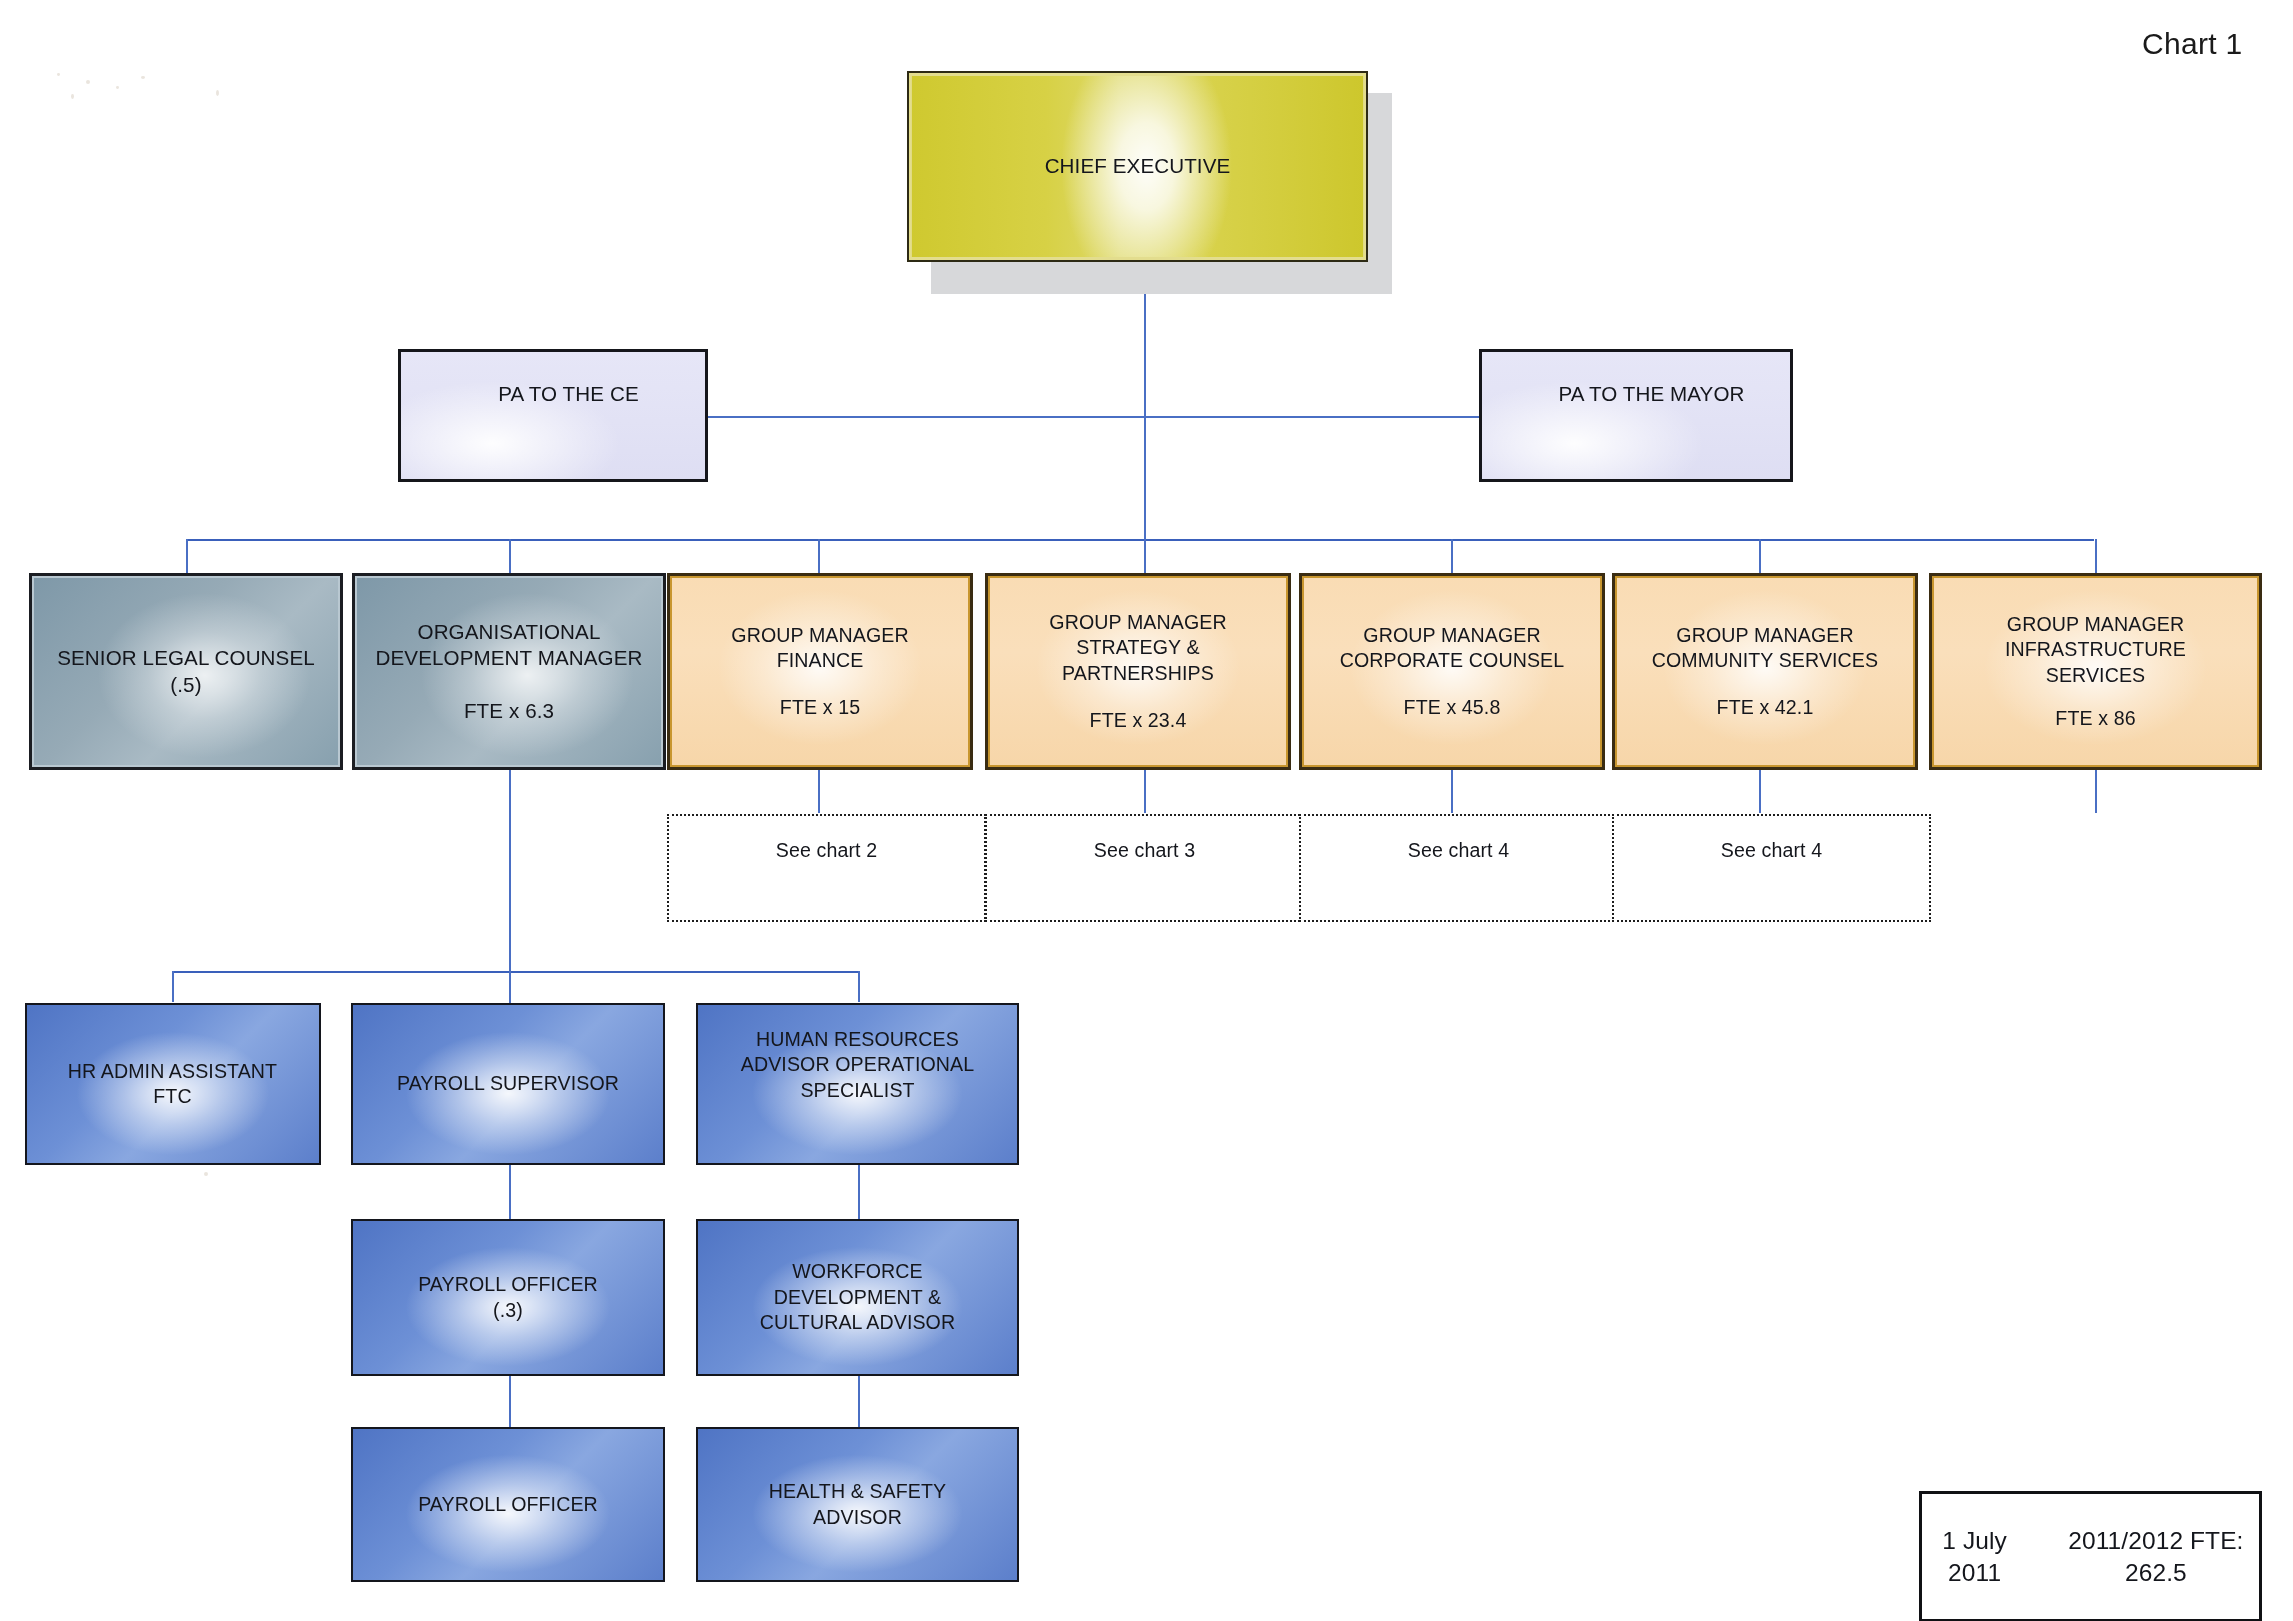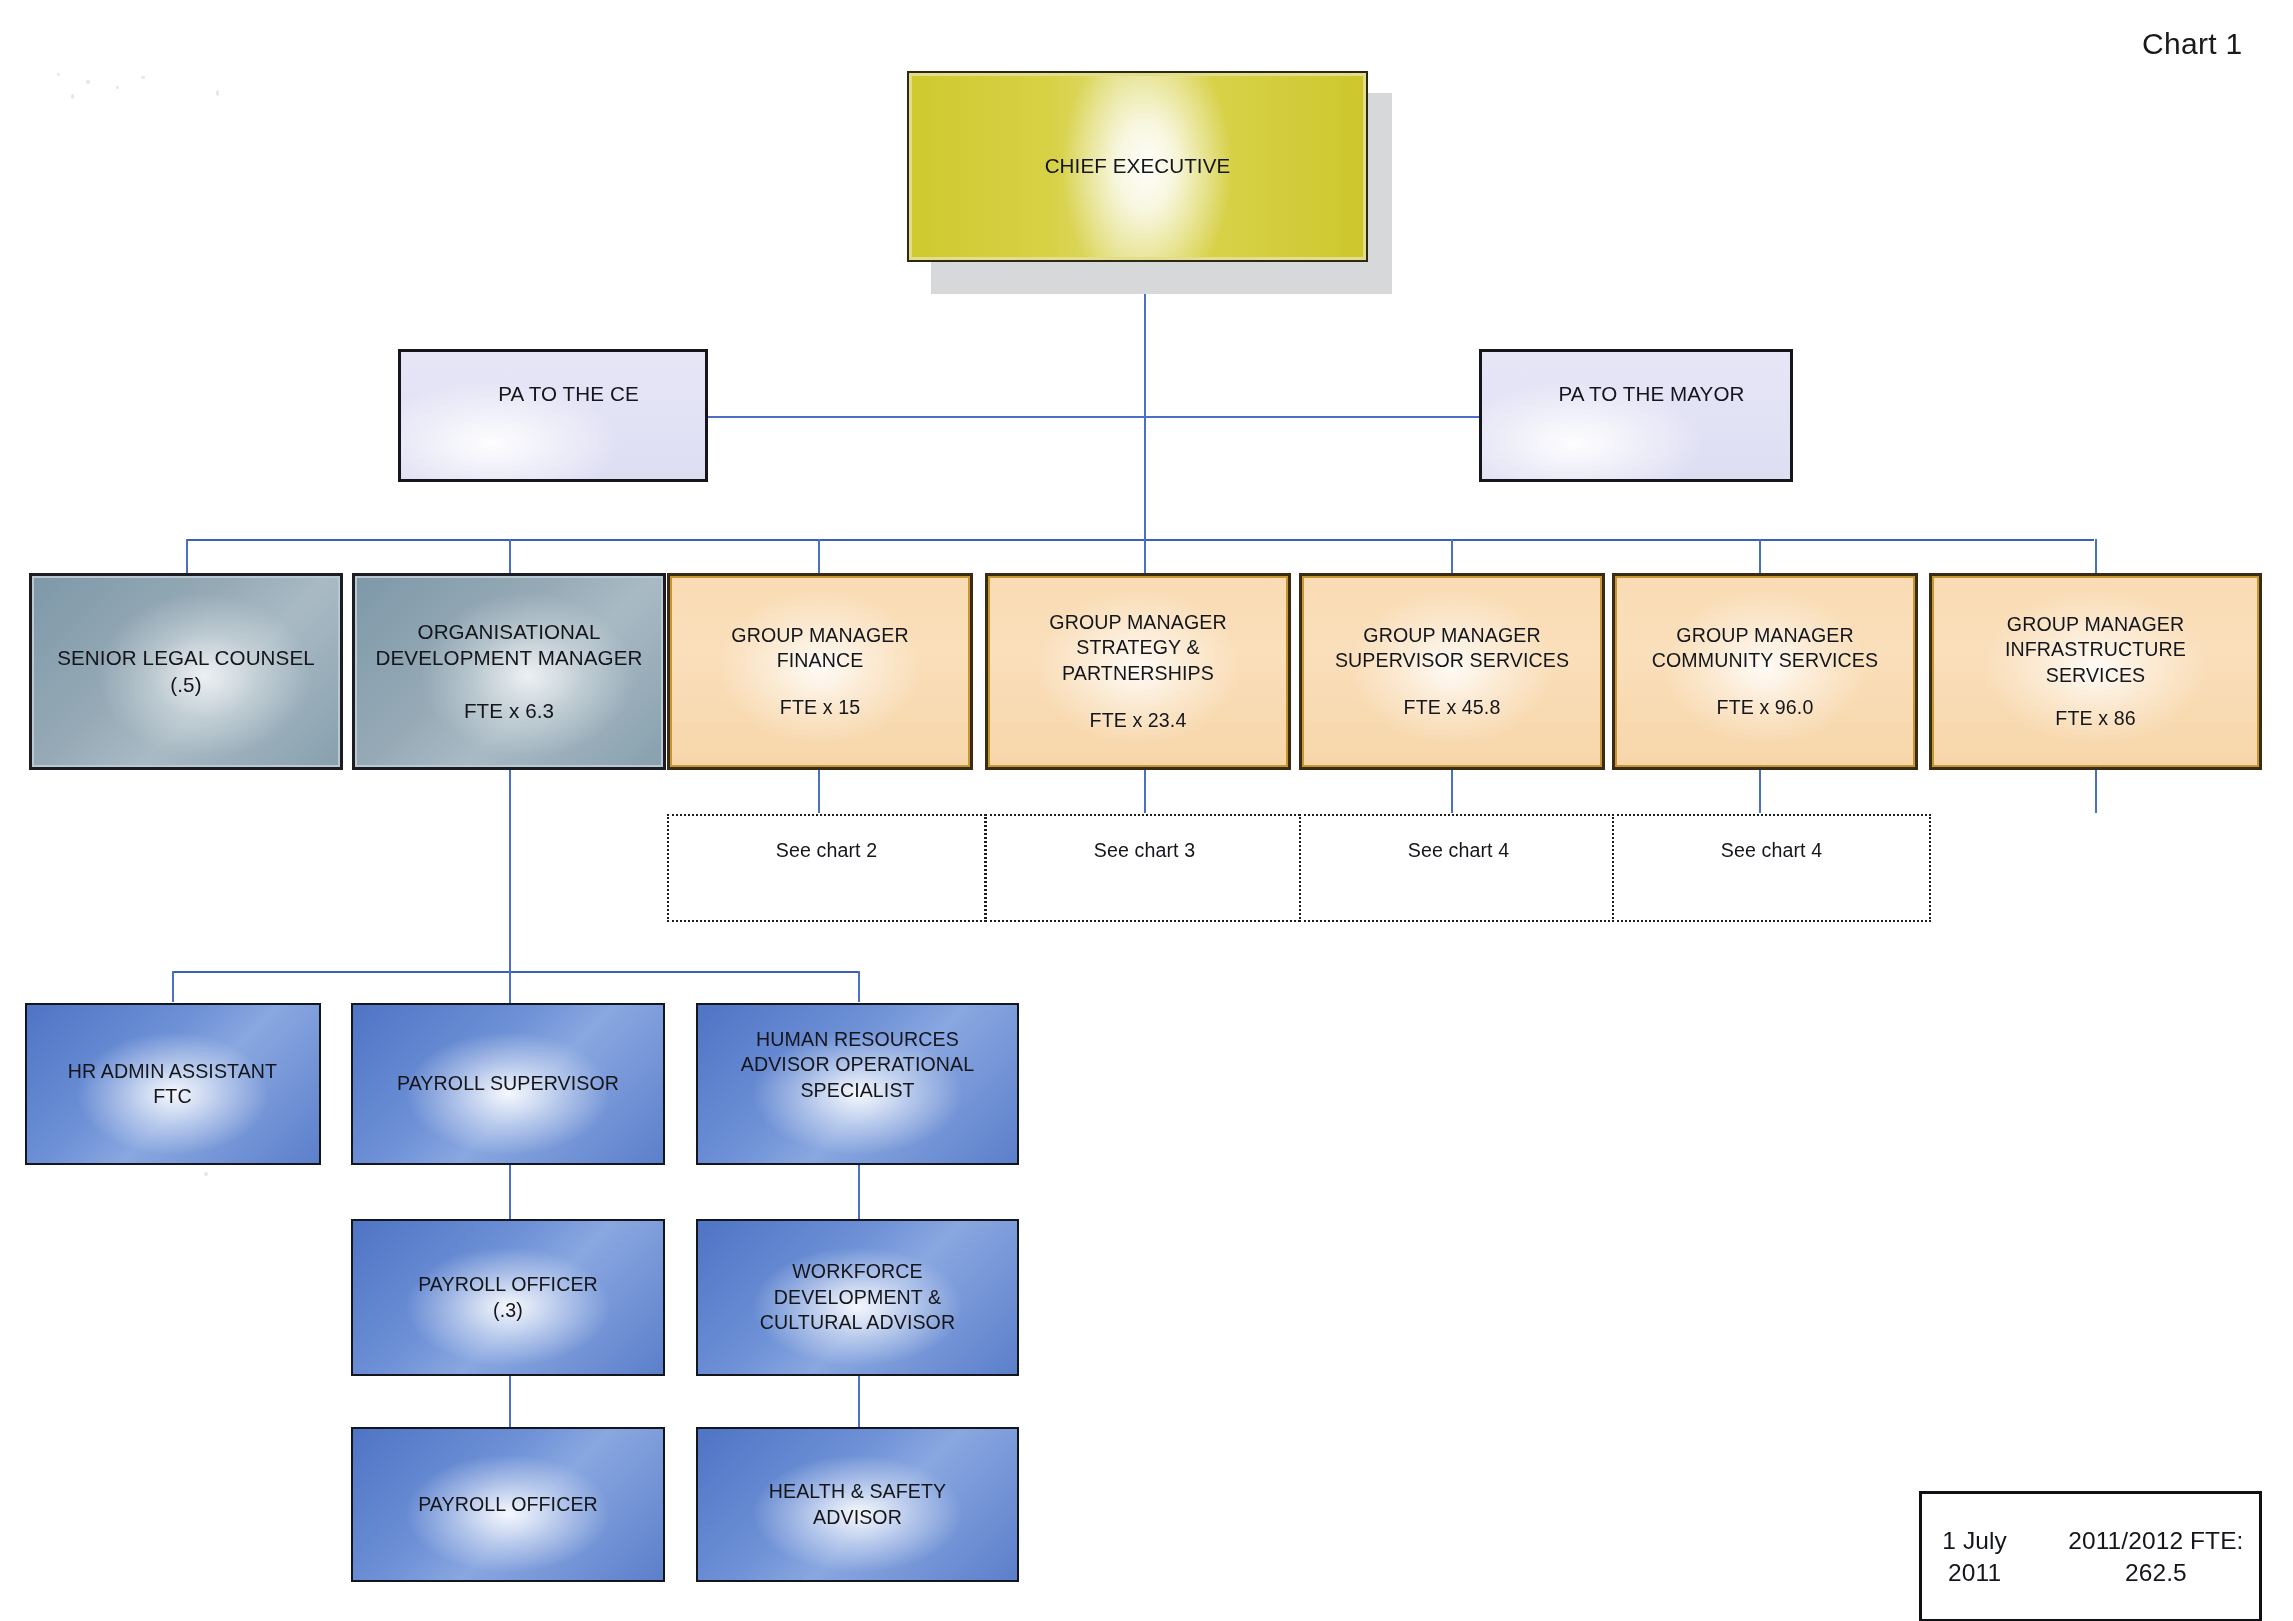"SUPERVISOR SERVICES" span { text: SUPERVISOR SERVICES -> CORPORATE COUNSEL }
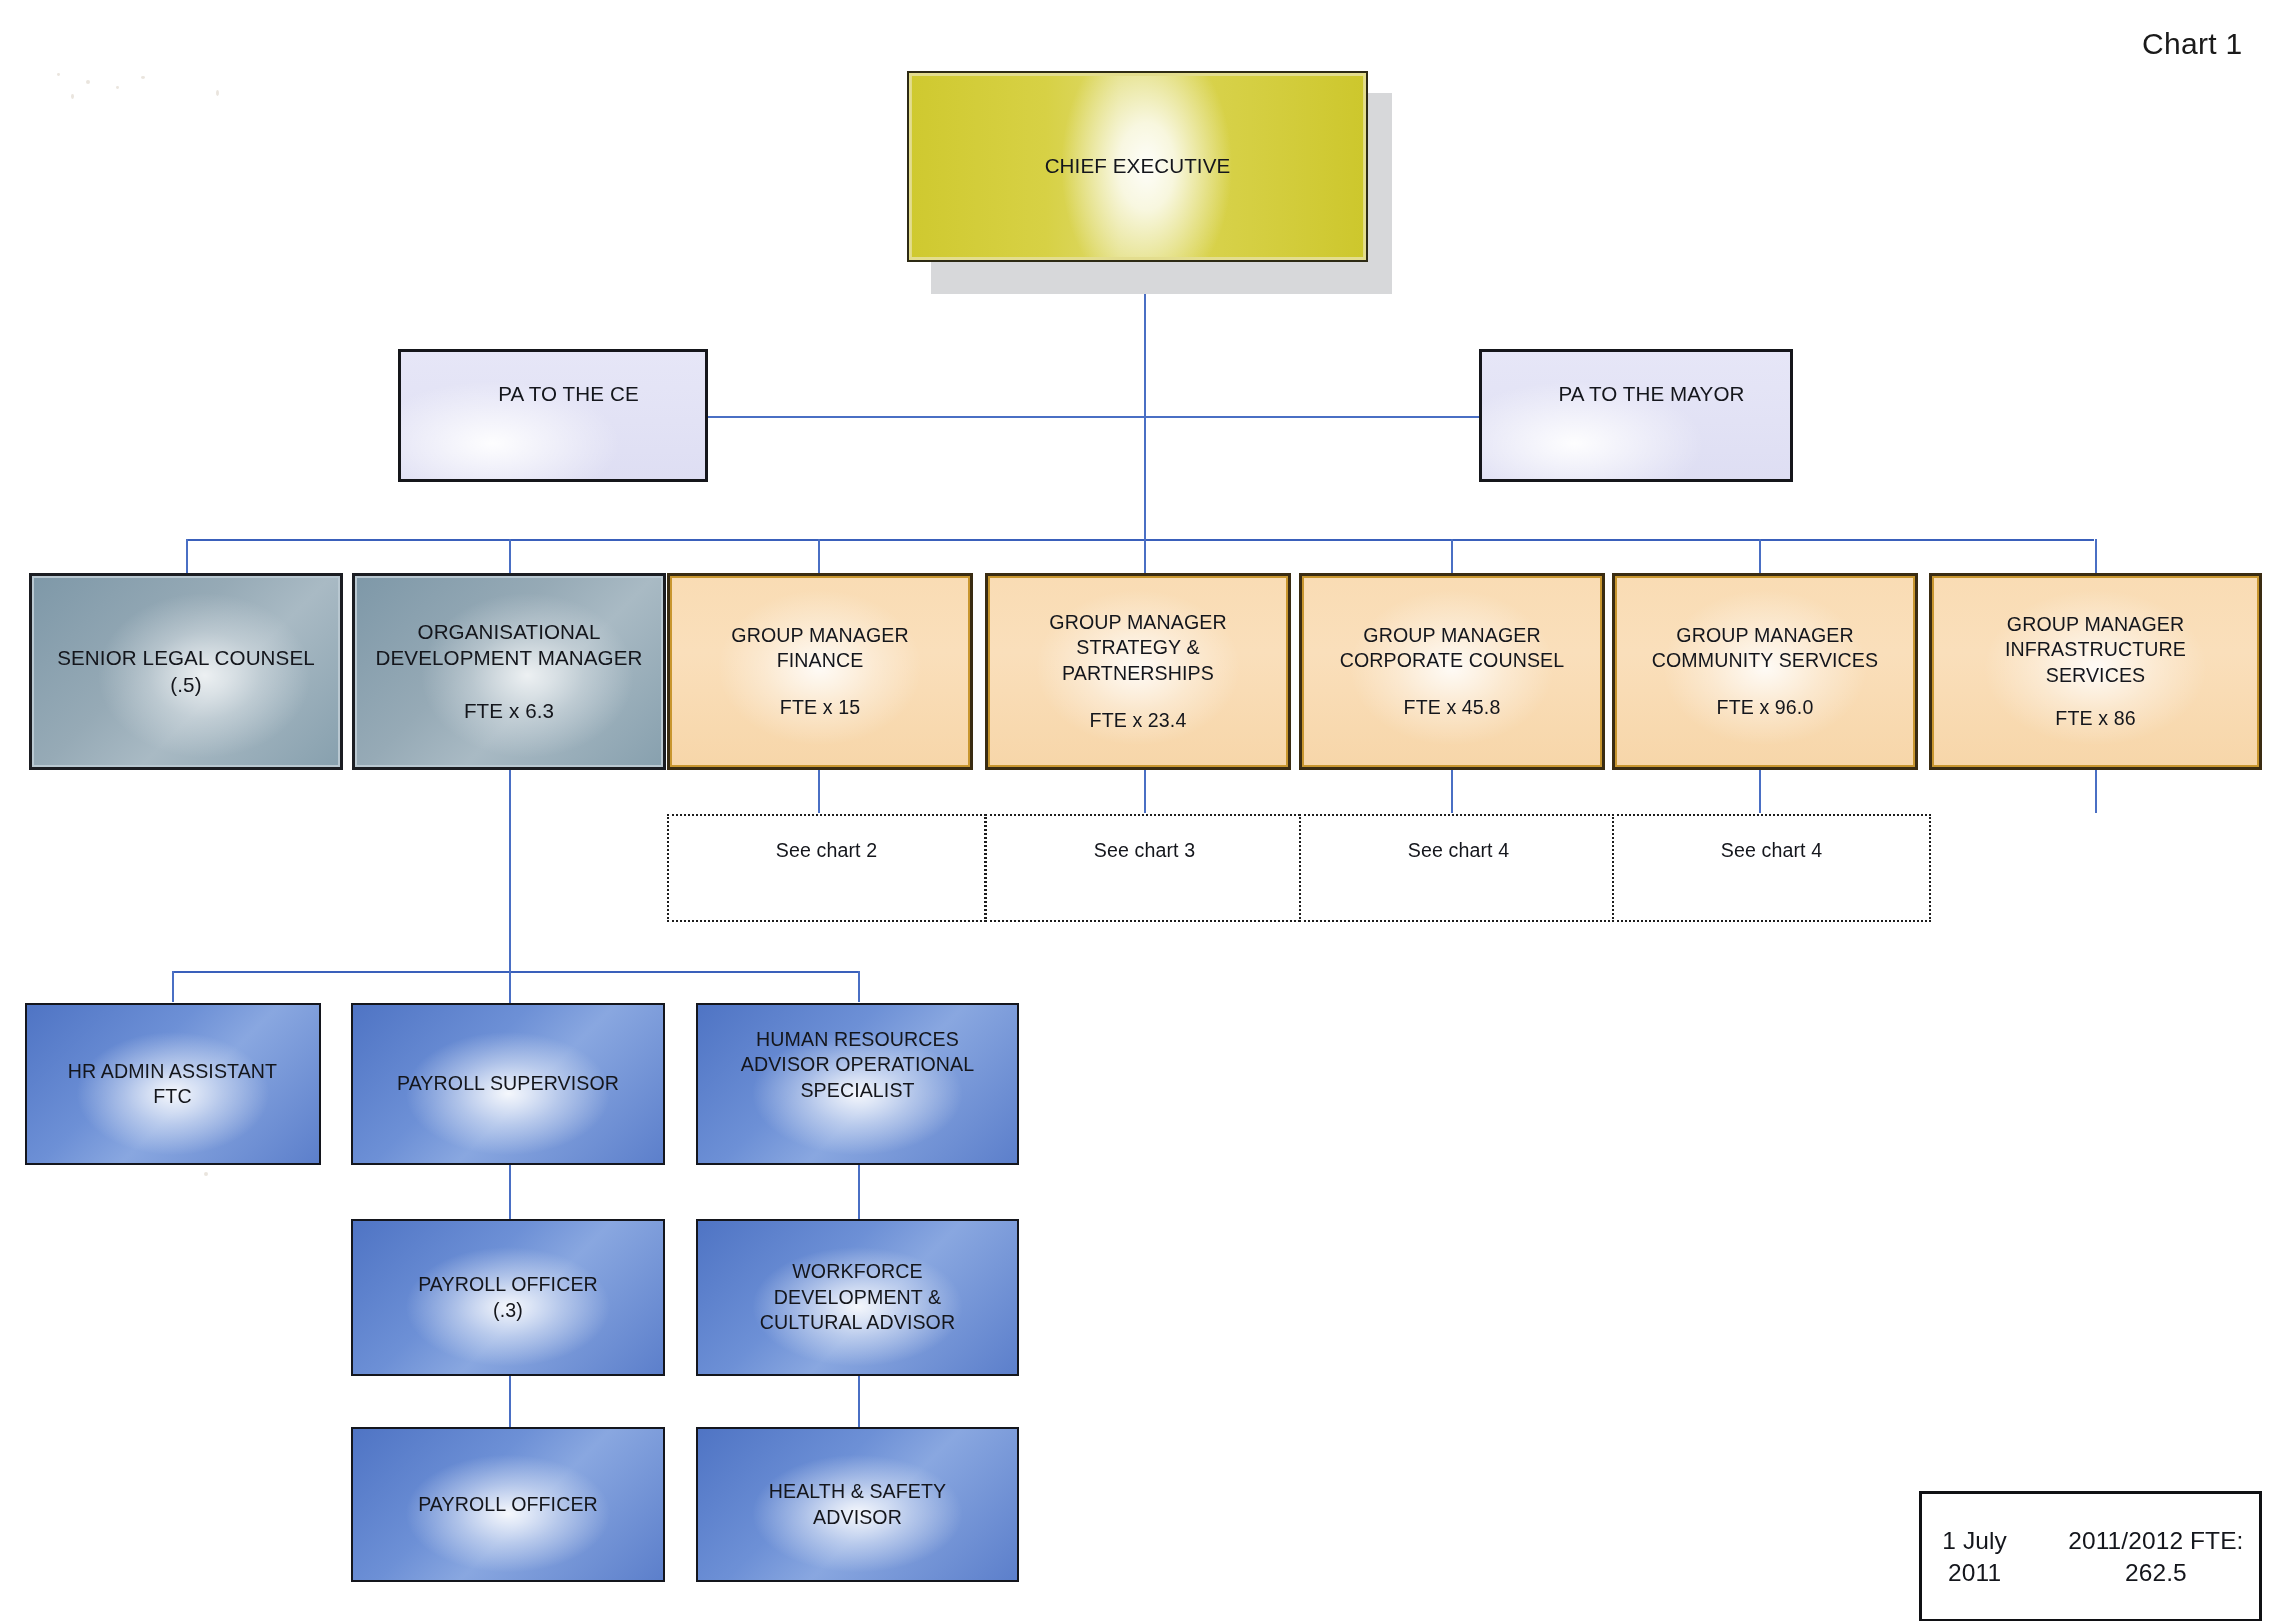"FTE x 96.0" span.sub { text: 96.0 -> 42.1 }
